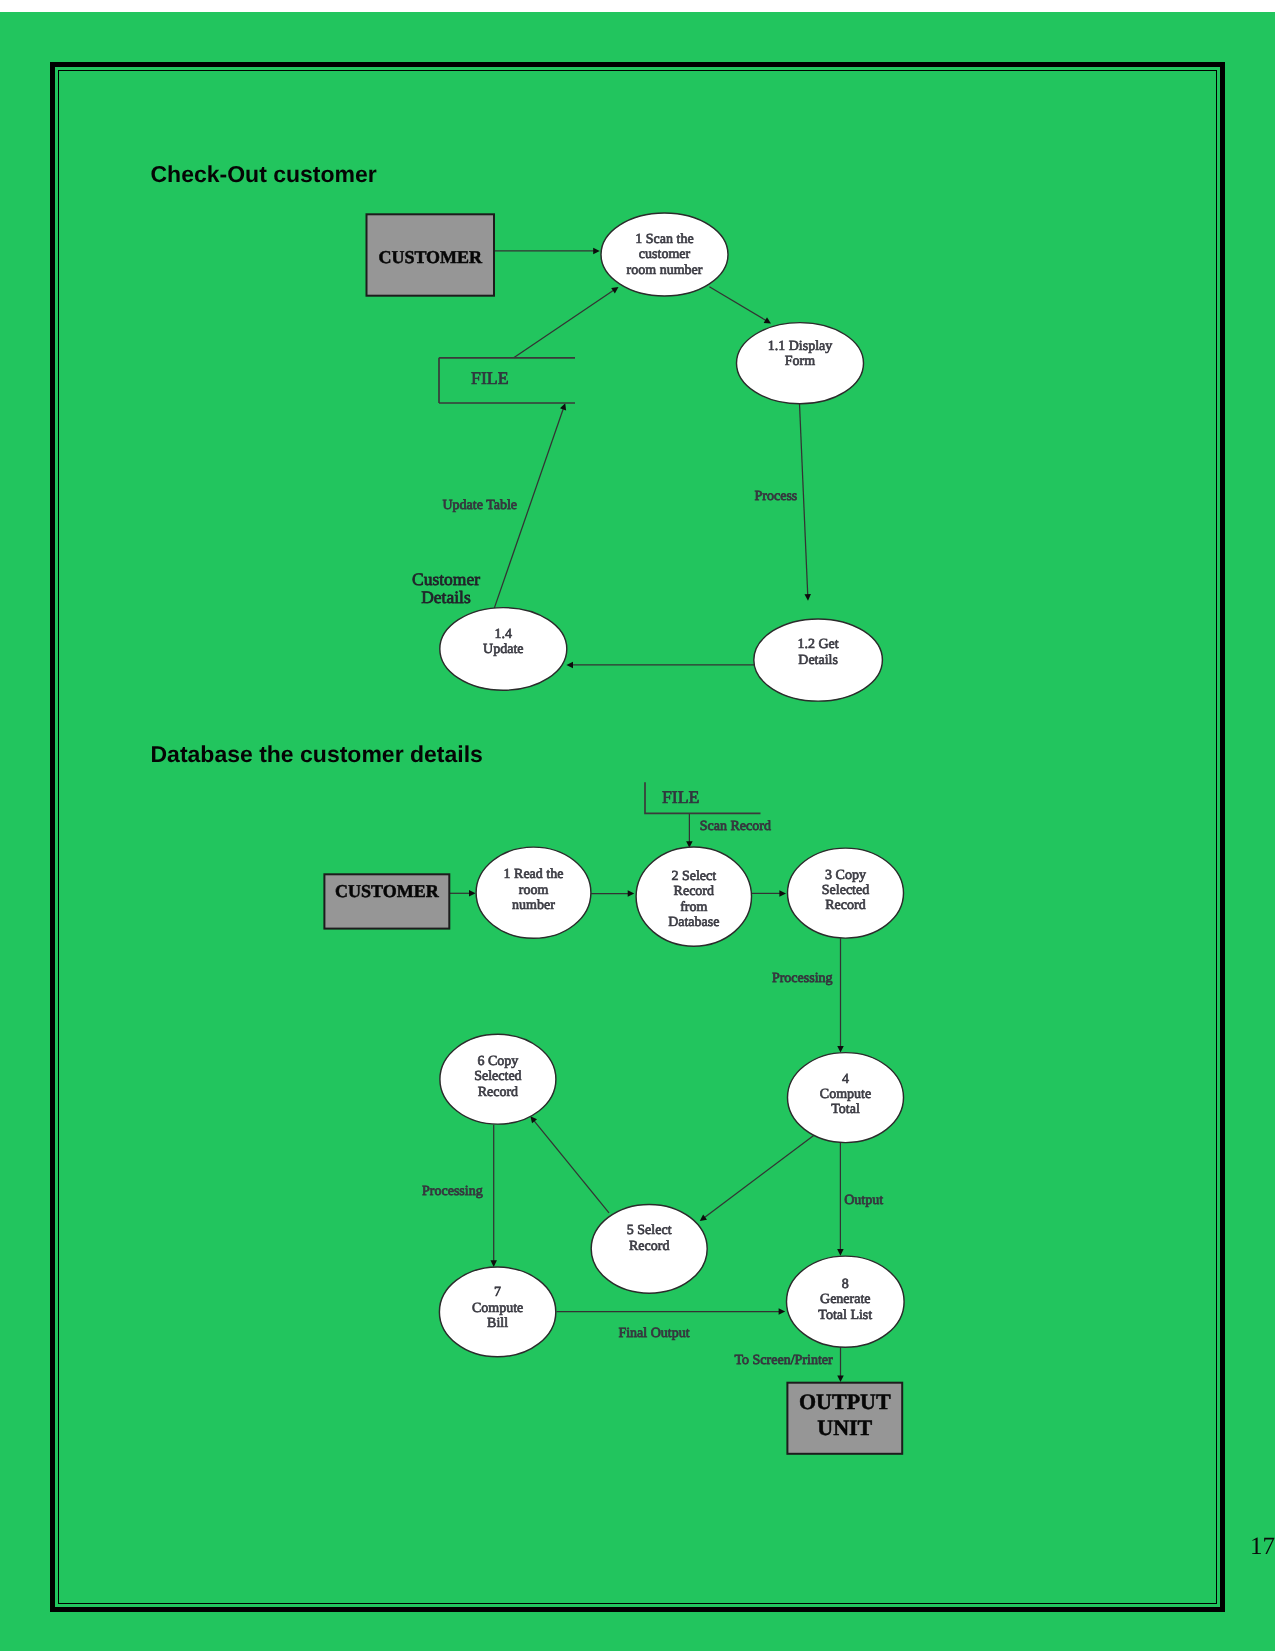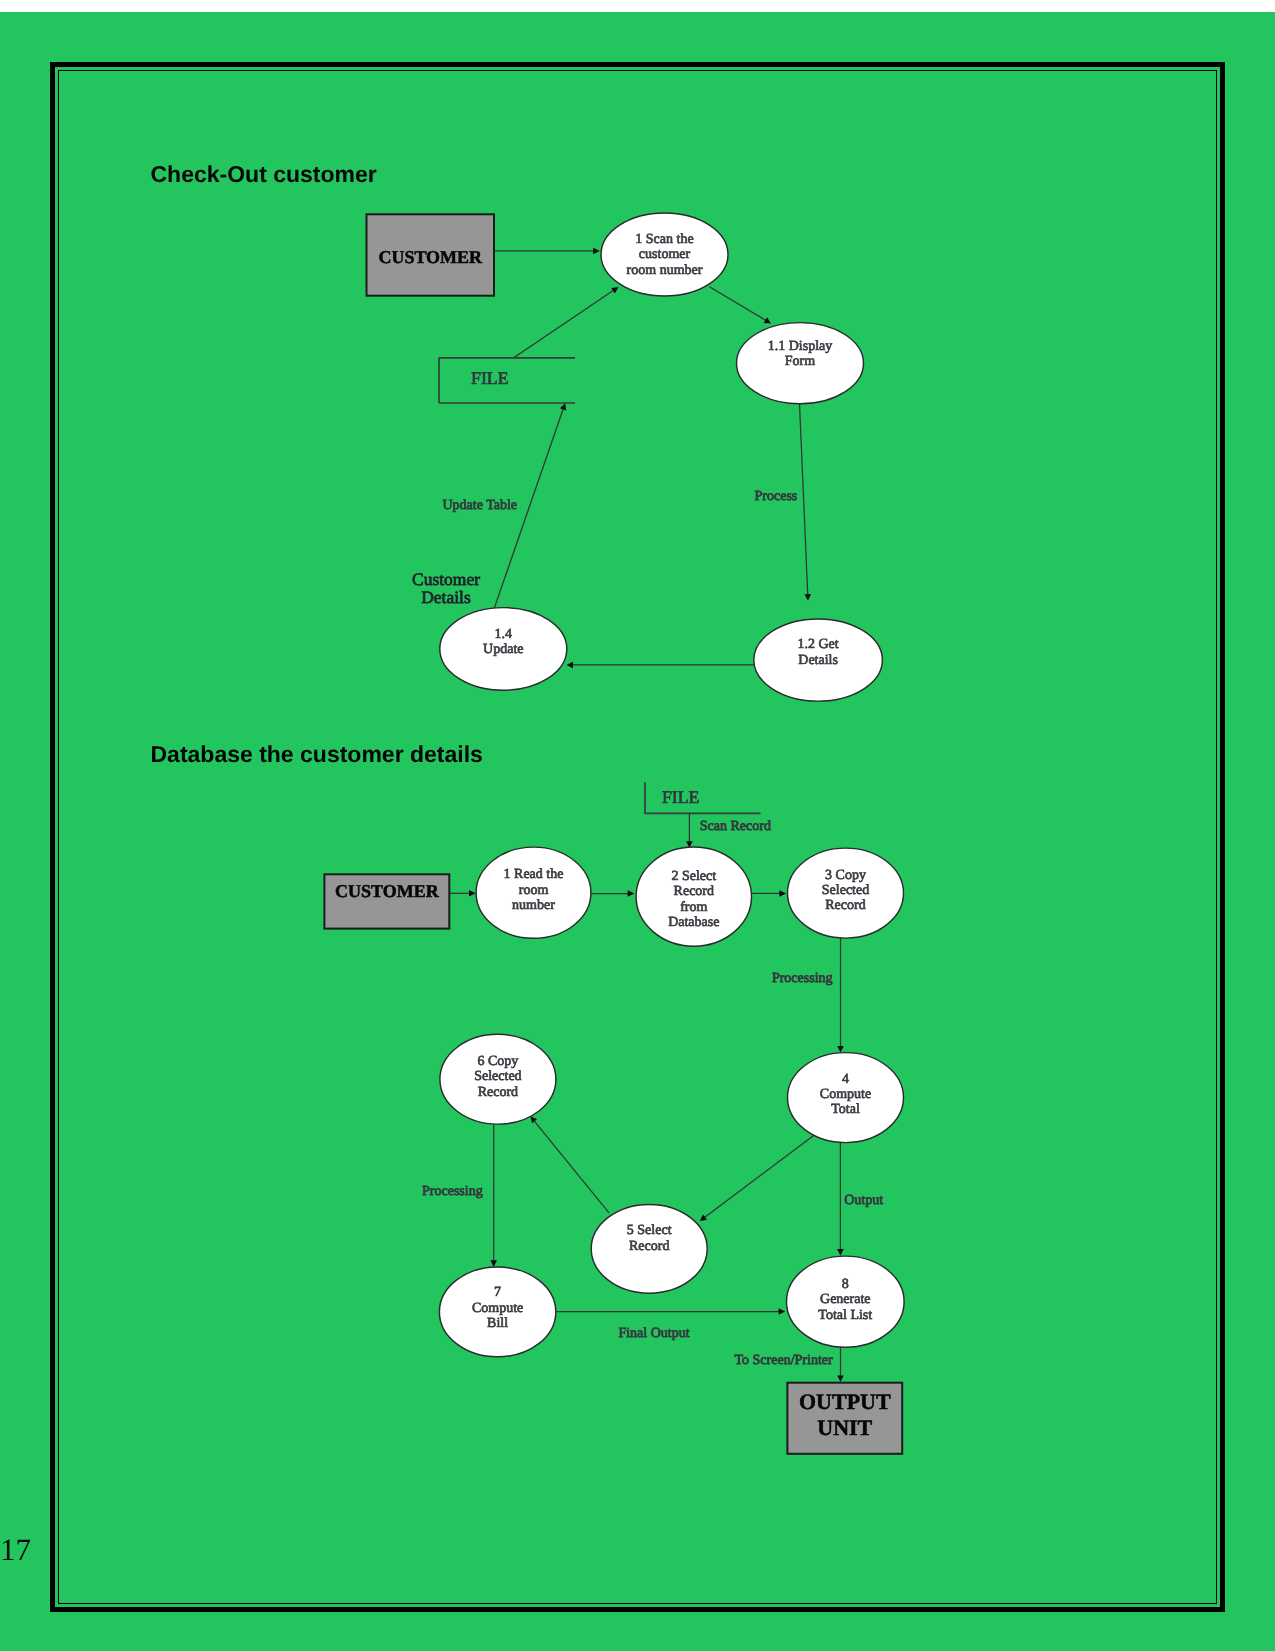"17" #pageno { font-size: 31px -> 25px; text-align: left -> right }
